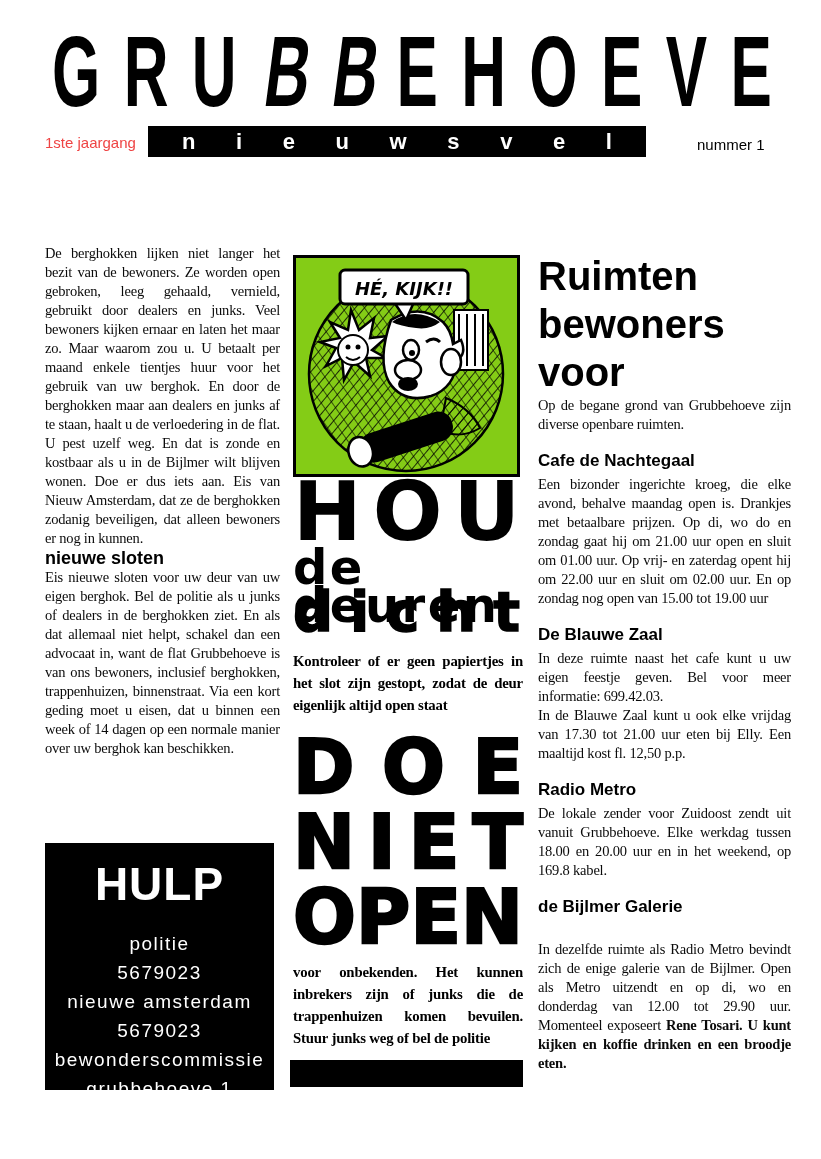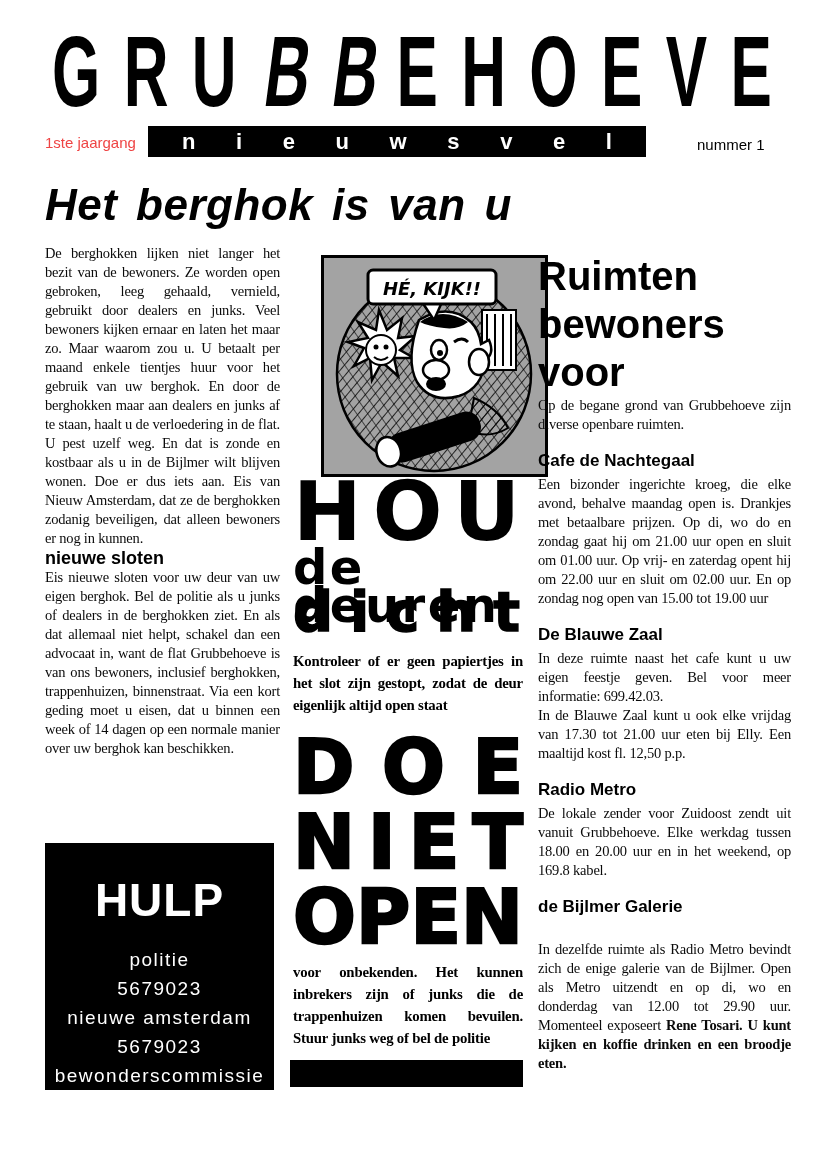"Het berghok is van u" div.abs { html: <div>Het berghok is van u</div> -> none }
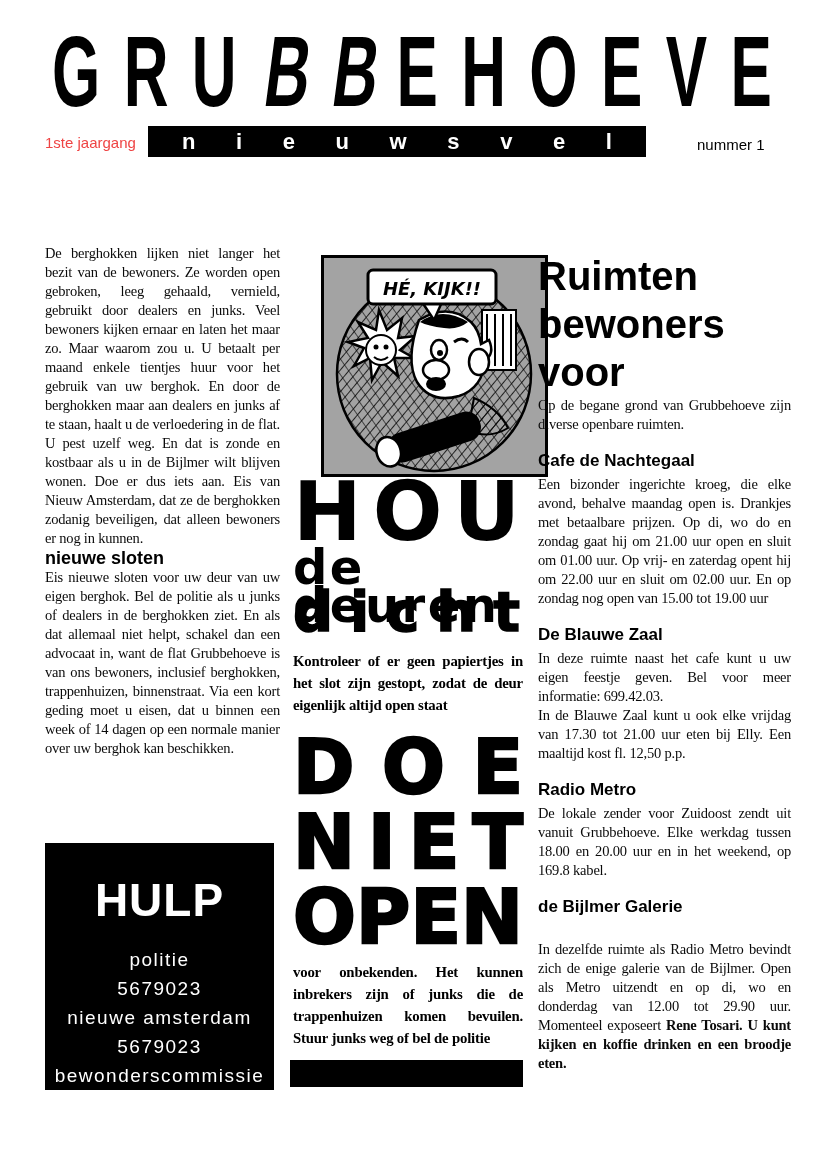"HÉ, KIJK!!" .cartoon-frame { background: #a3a3a3 -> #84cc16; margin-left: 28px -> none }
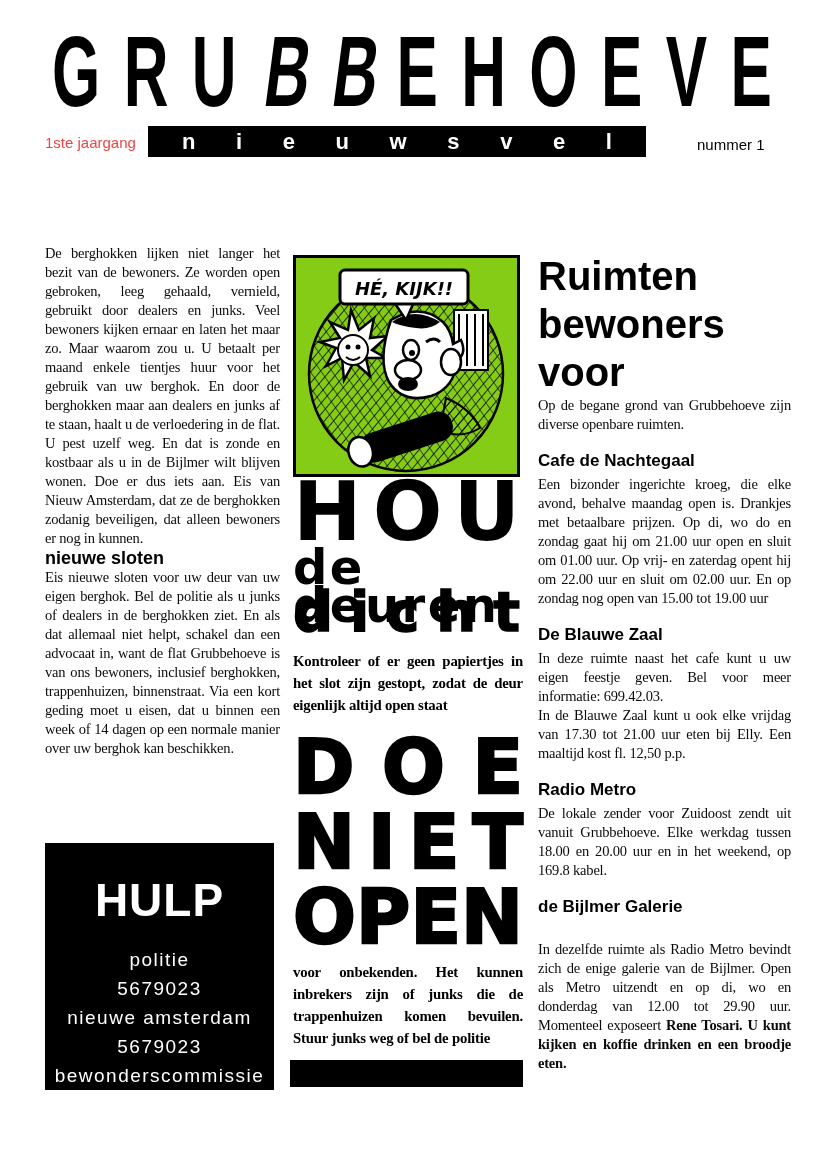"HULP" .help-title { margin-top: 32px -> 16px }
